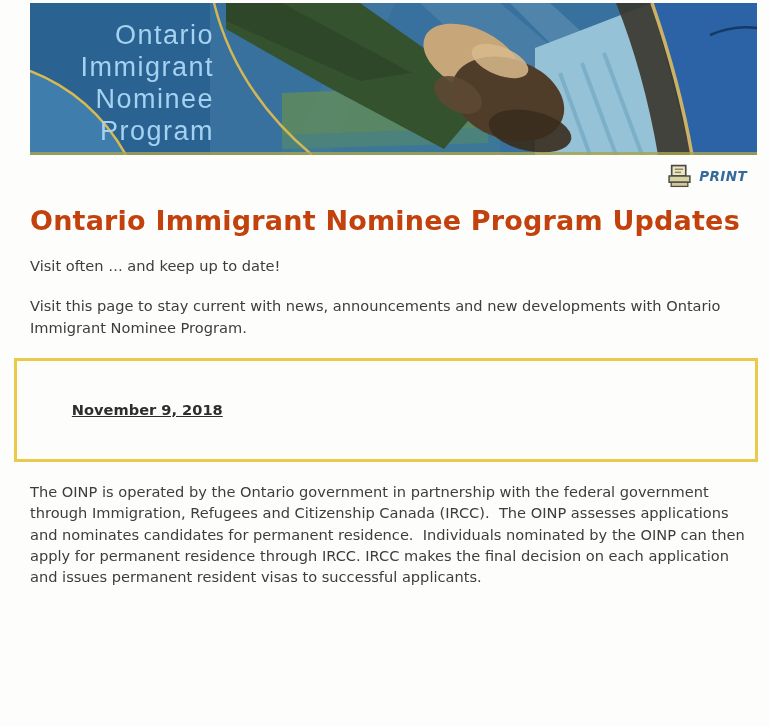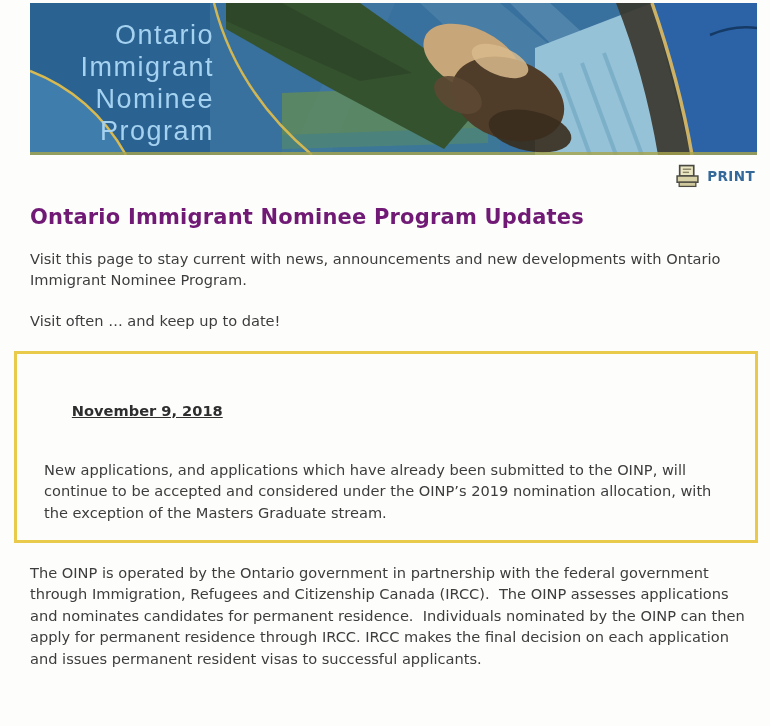"PRINT" .print-row { font-style: none -> italic; margin: 9px 0 0 0 -> 9px 8px 0 0 }
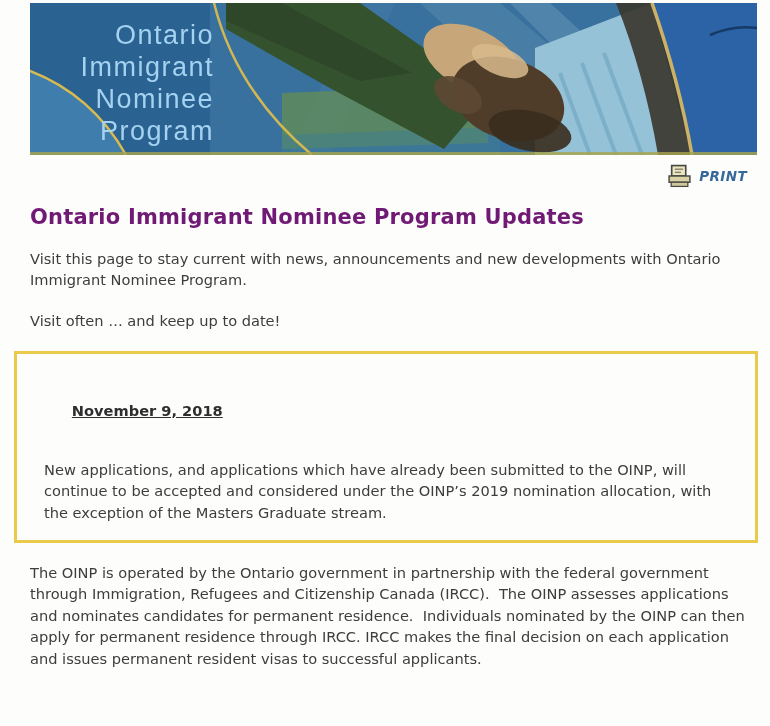"Ontario Immigrant Nominee Program" h1.page-title { color: #701a75 -> #c2410c; font-size: 21px -> 27px }
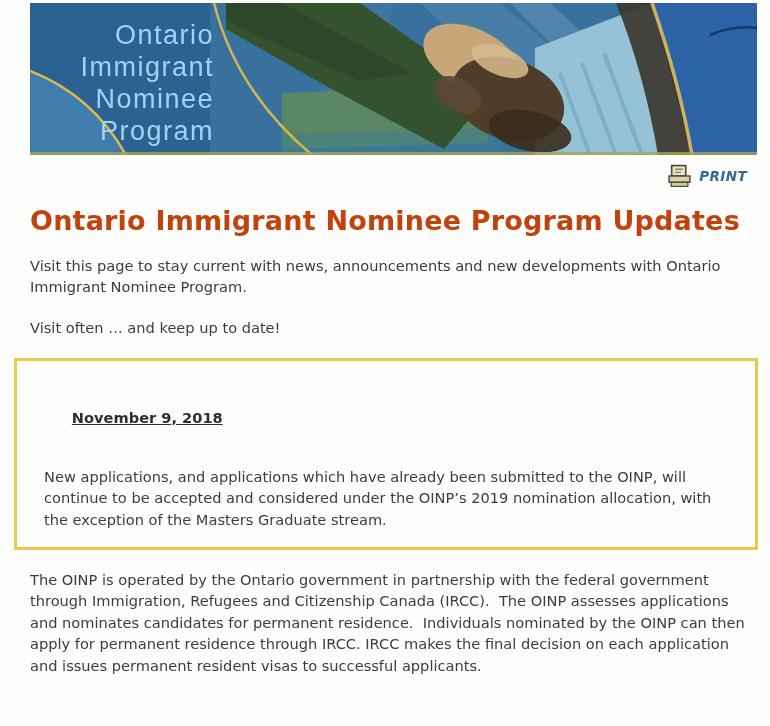"Visit this page to stay" p.body-text { order: before "Visit often … and keep" -> after "Visit often … and keep" }
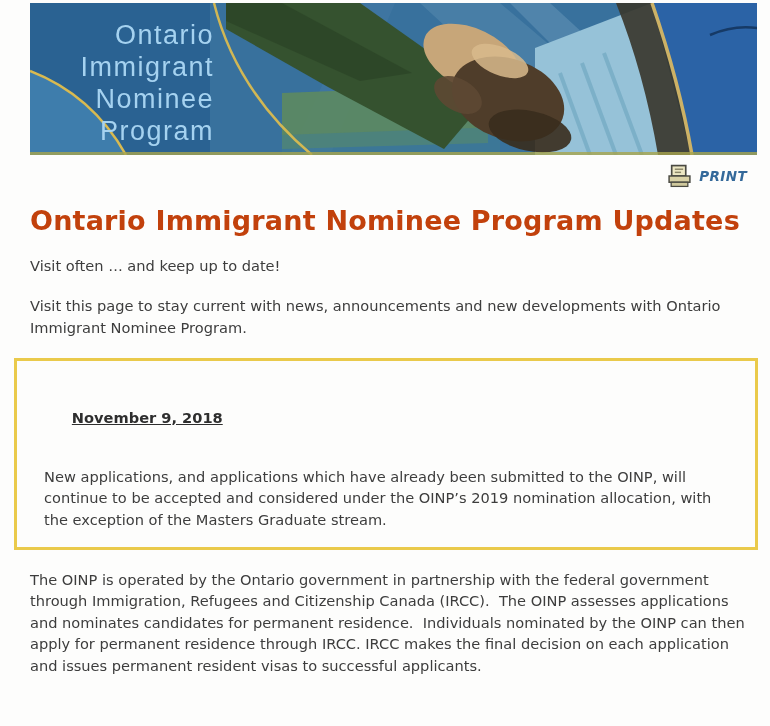"November 9, 2018" .notice-box { padding: 8px 22px 17px 27px -> 0 22px 17px 27px }
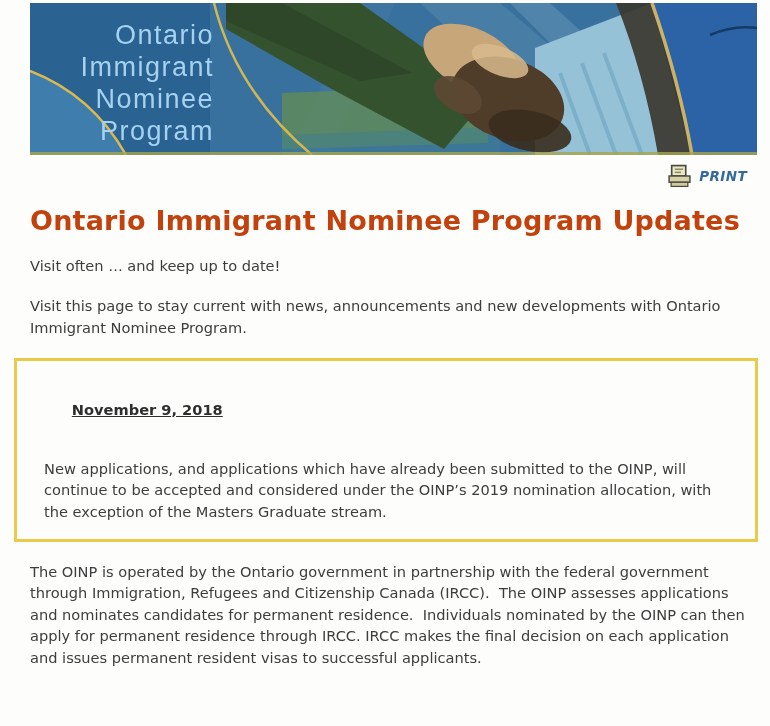"New applications, and applications which" p.body-text { html: <p>New applications, and applications which have already been submitted to the OINP, will continue to be accepted and considered under the OINP’s 2019 nomination allocation, with the exception of the Masters Graduate stream.</p> -> none }
